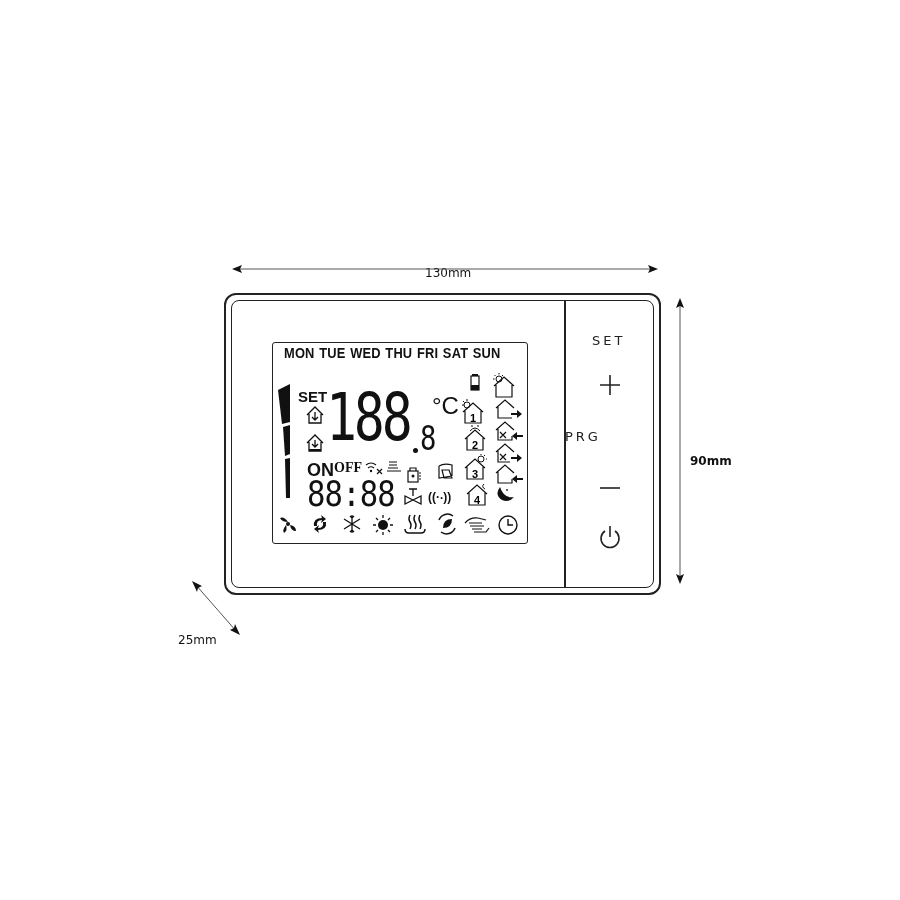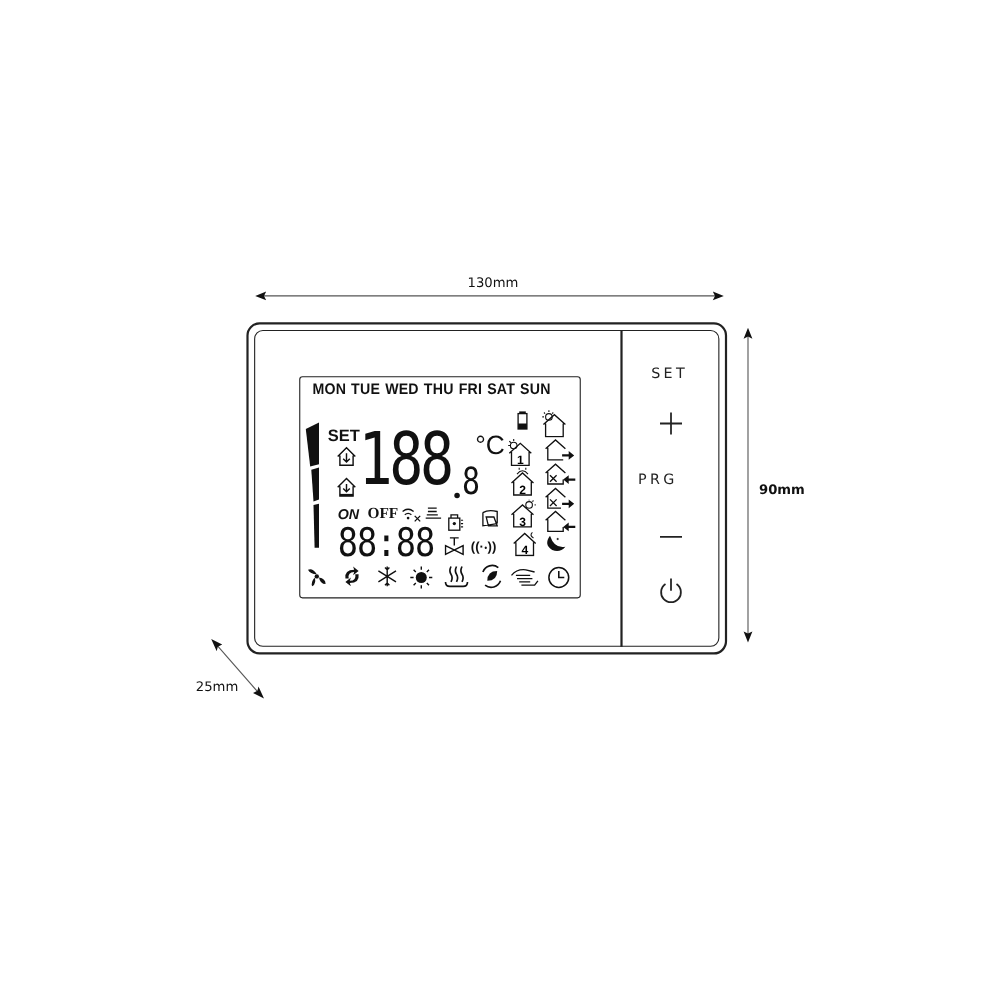"130mm" .dim-label { margin-top: none -> 16px }
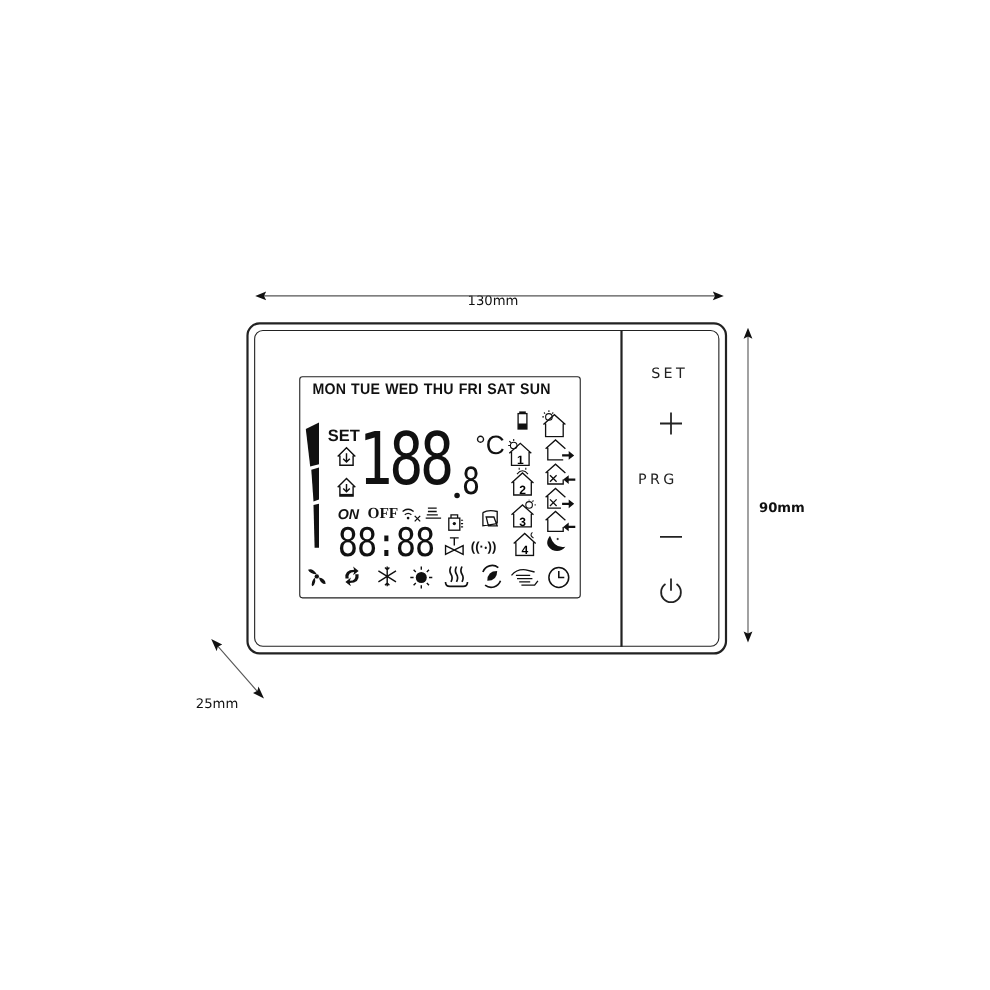"PRG" div.abs { left: 580px -> 565px }
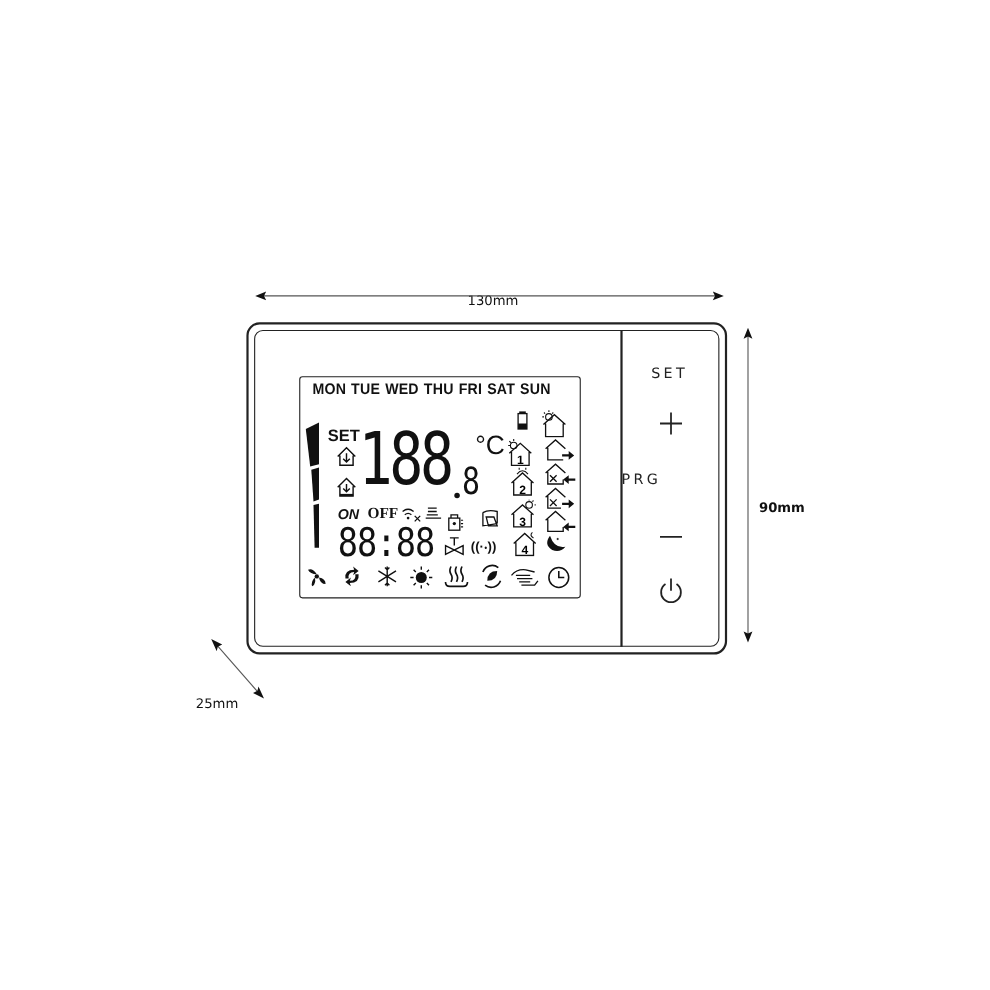"ON" div.abs { font-size: 13px -> 18px; font-style: italic -> none }
